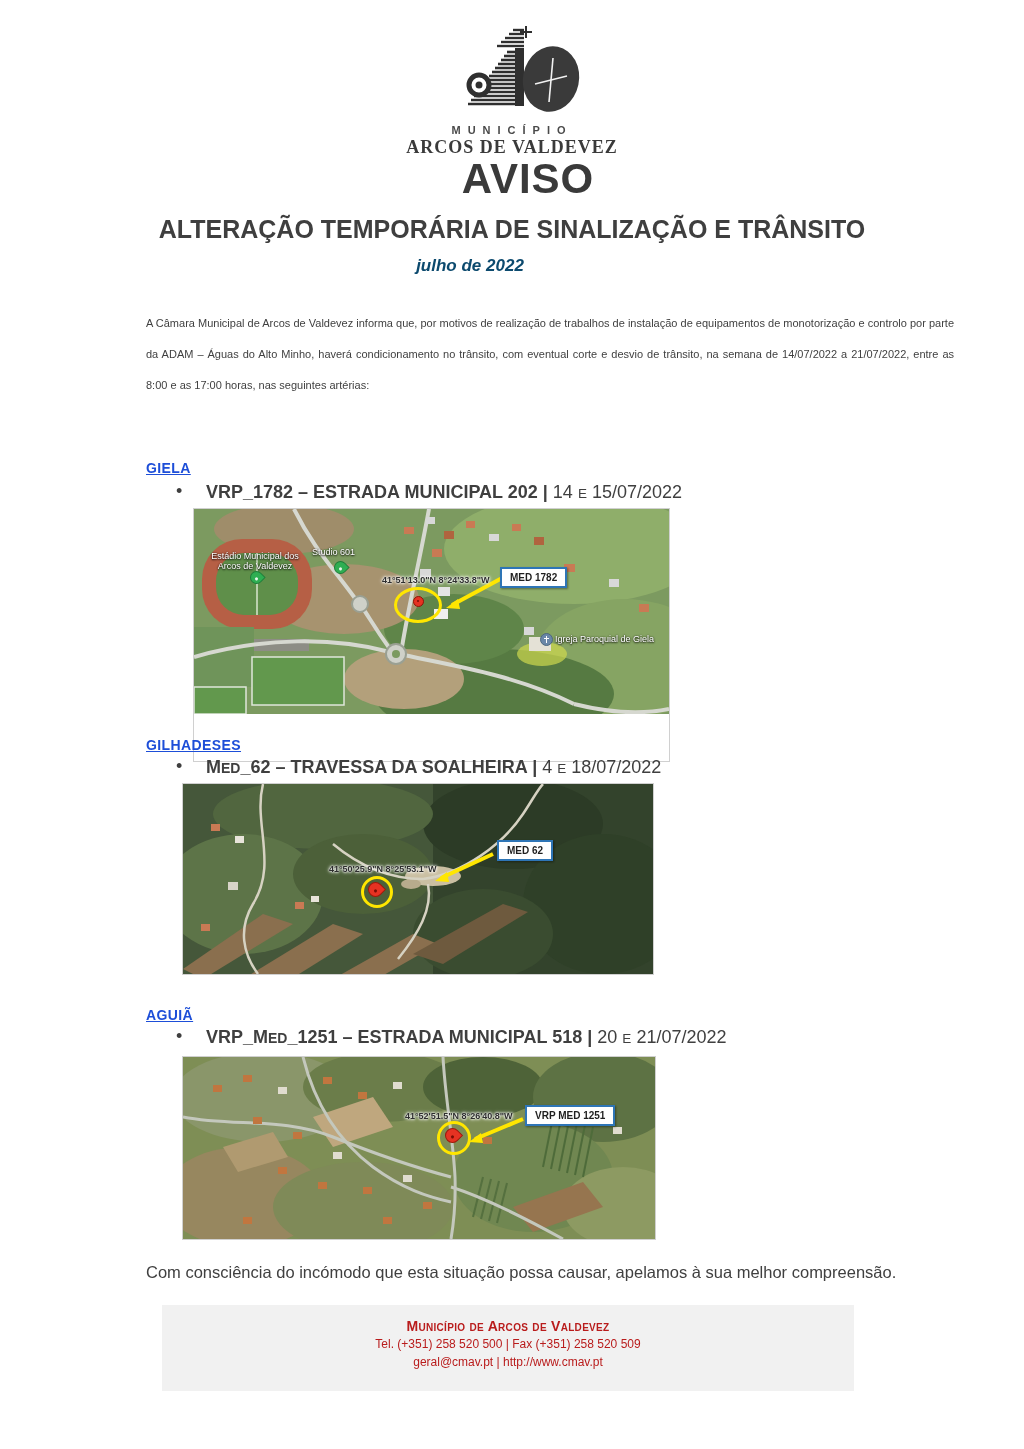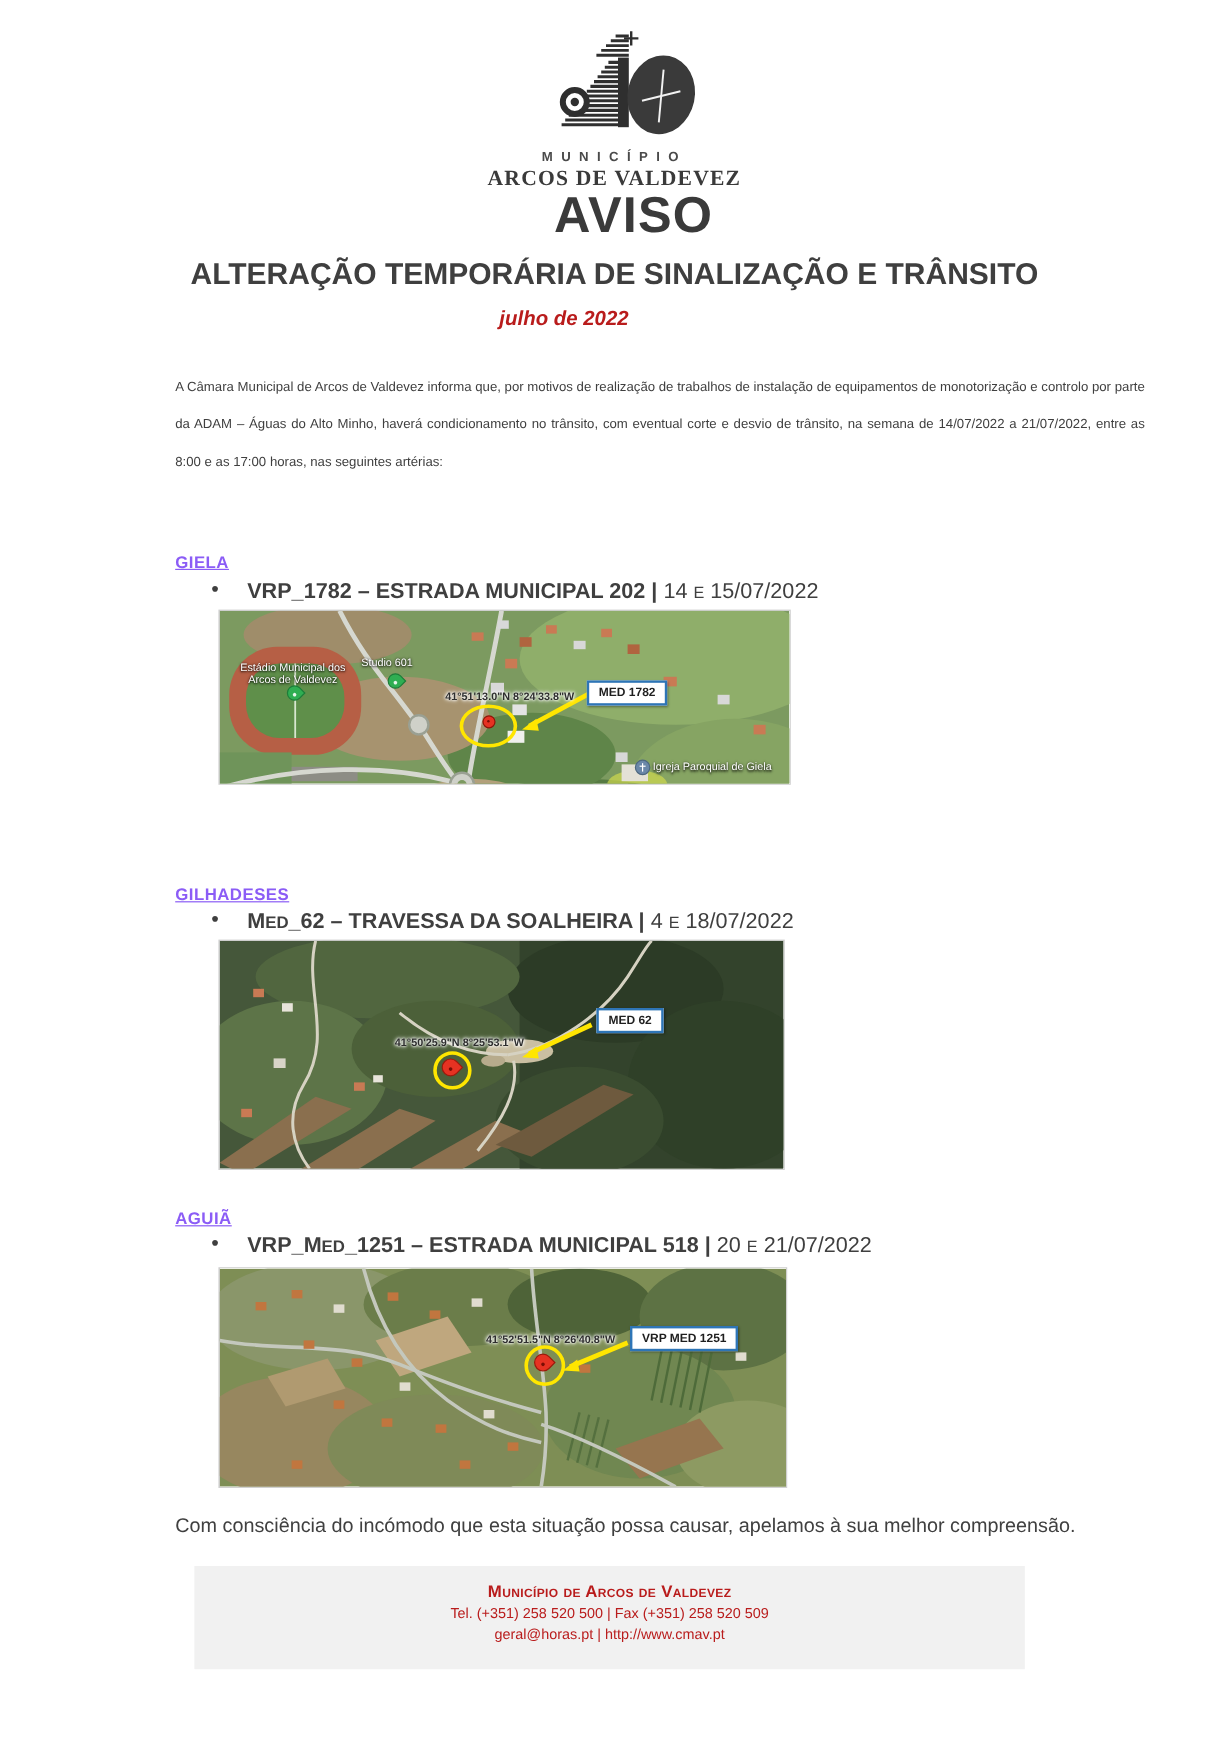"julho de 2022" .docdate { color: #b91c1c -> #0c4a6e }
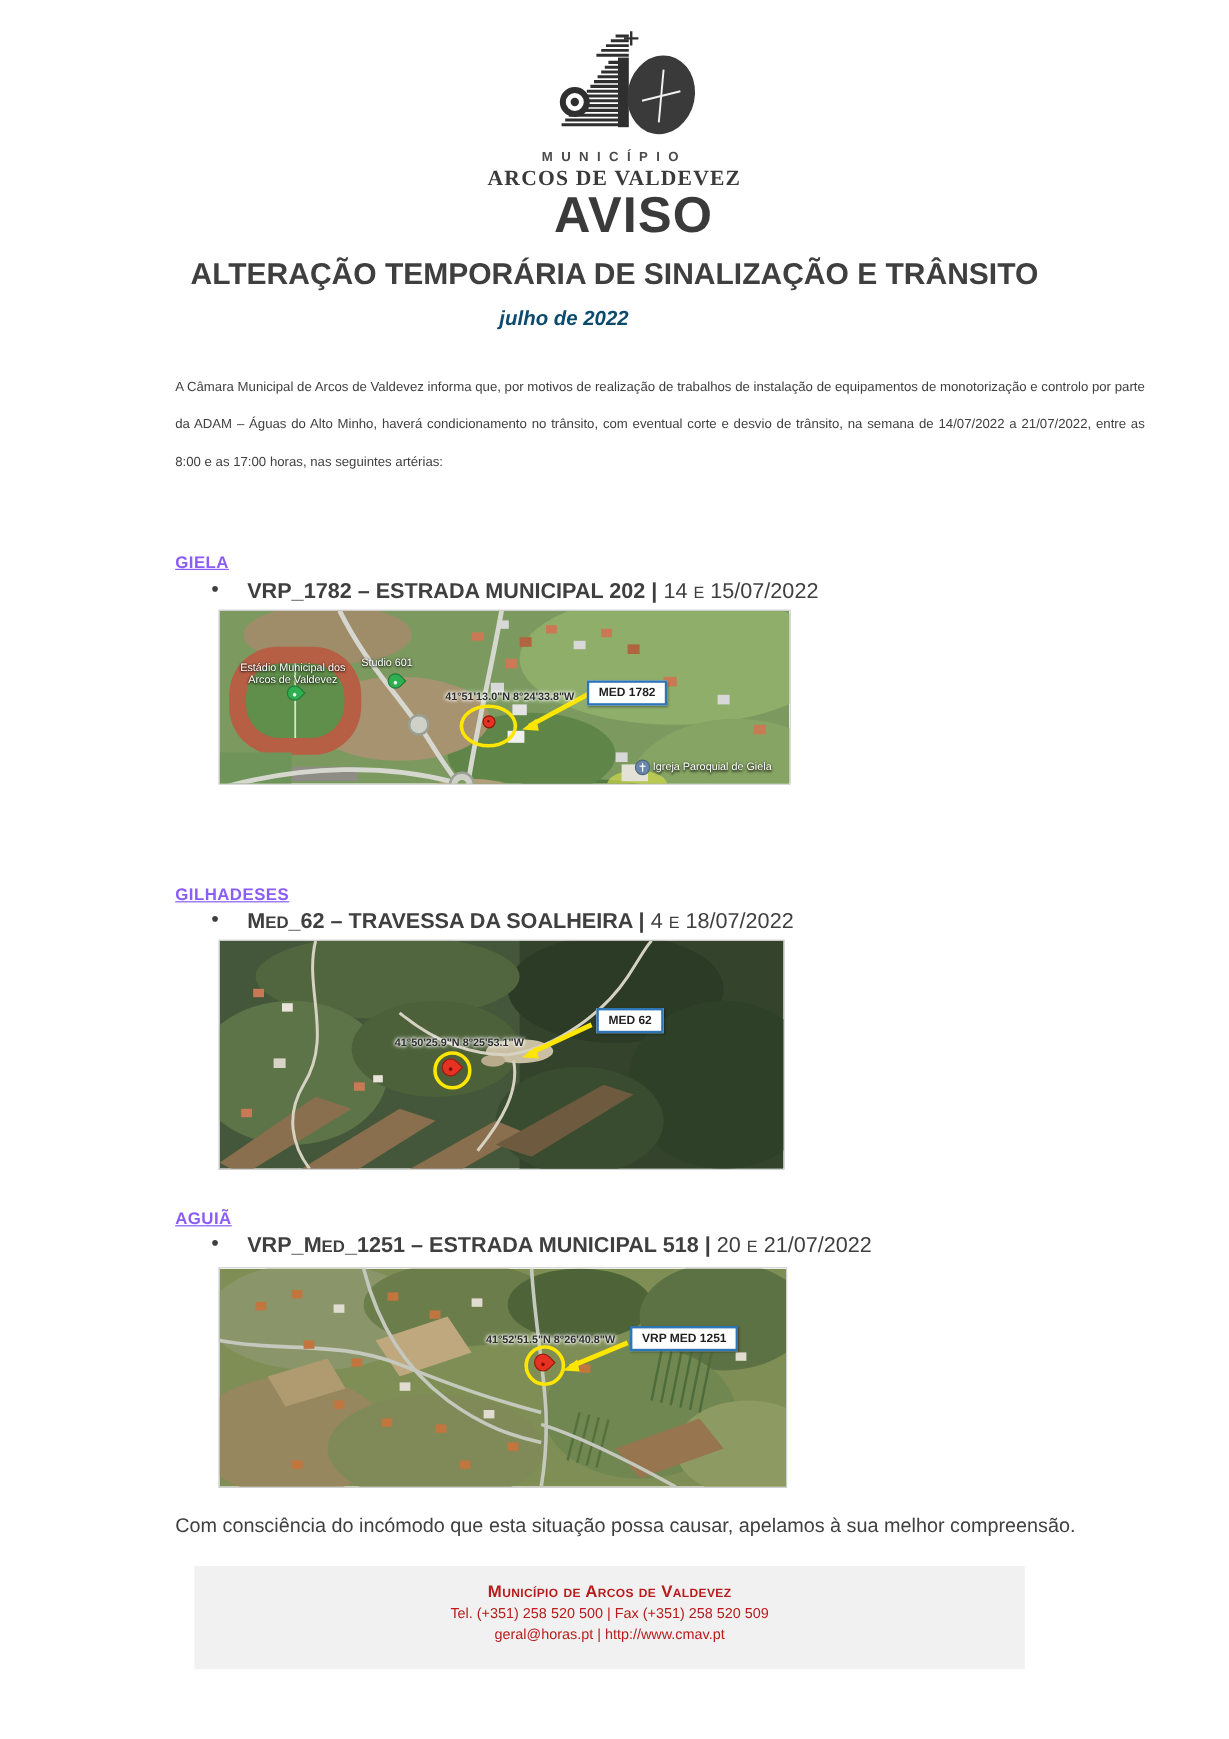"GIELA" .section-head { color: #8b5cf6 -> #1d4ed8 }
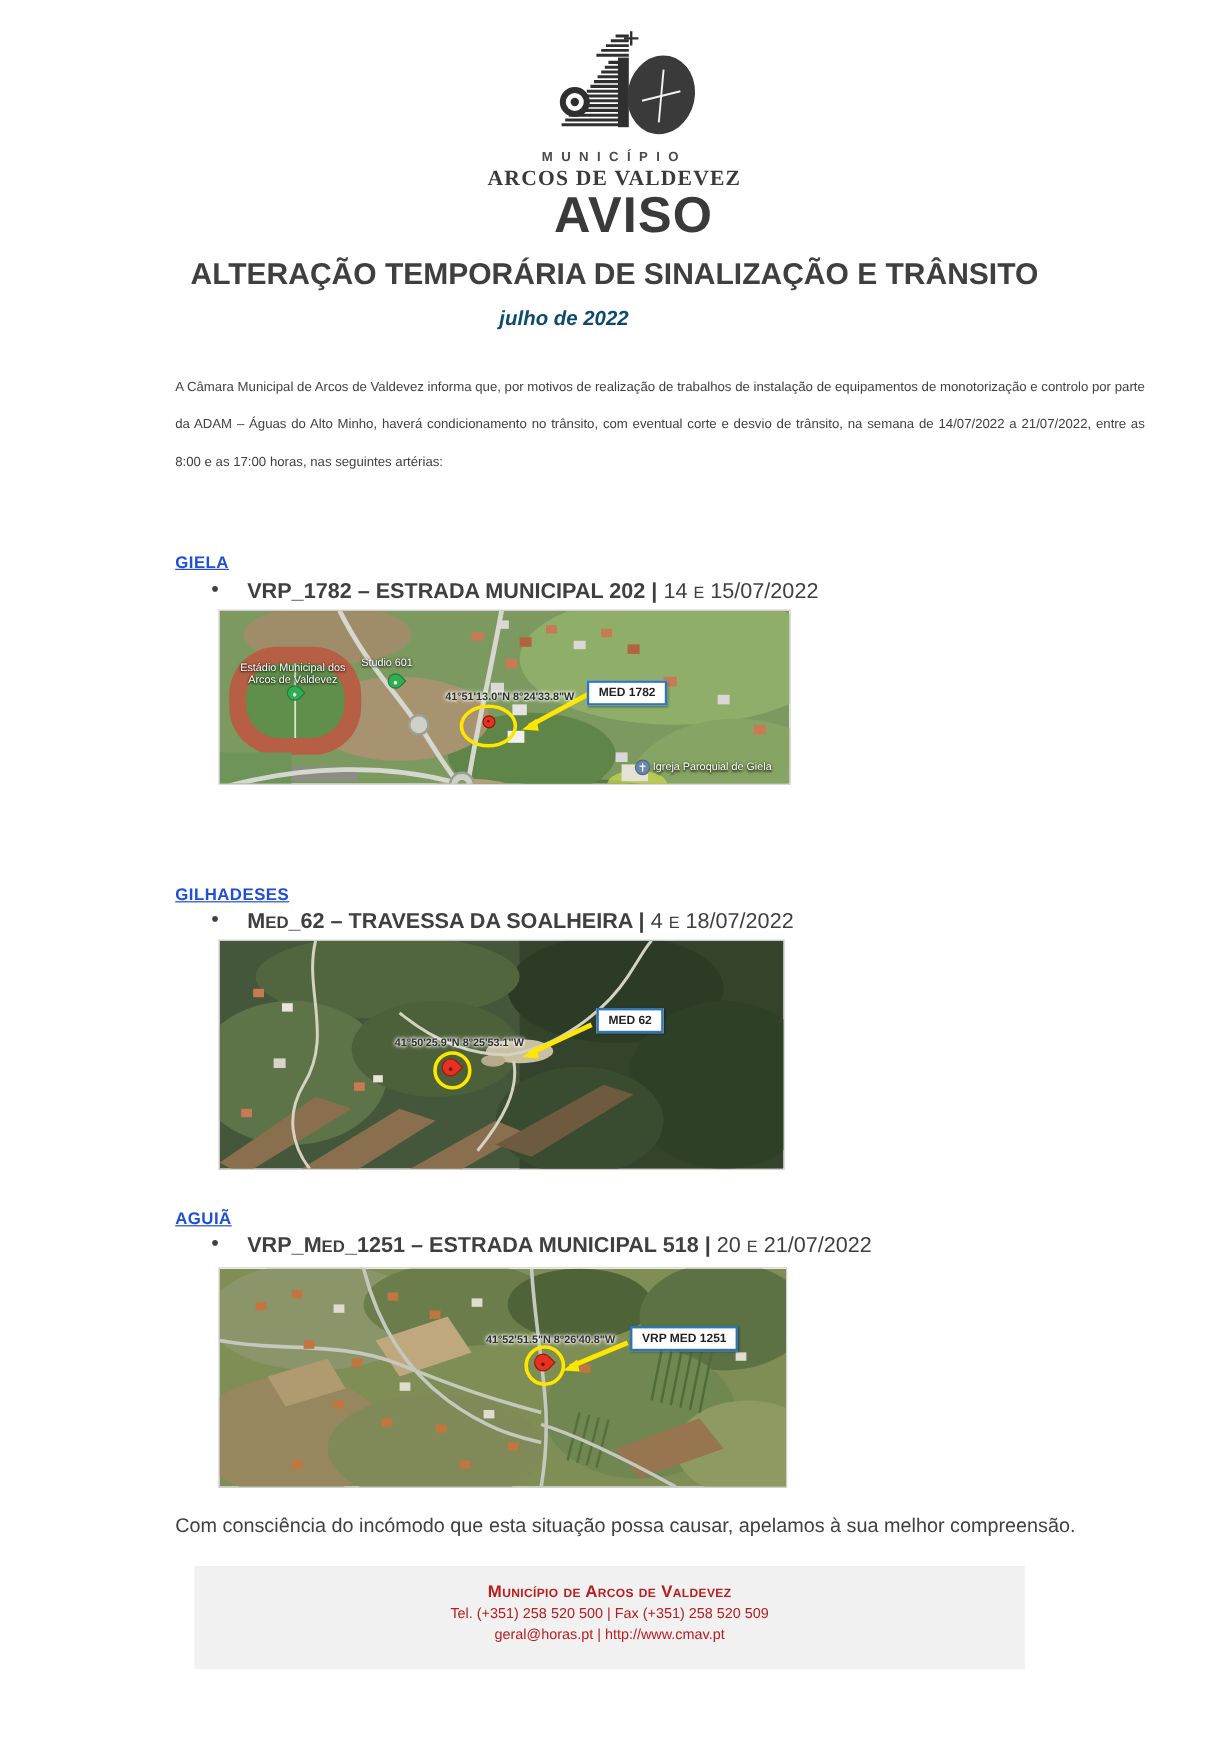"Estádio Municipal dos" div.map { height: 144px -> 252px; left: 183px -> 194px }
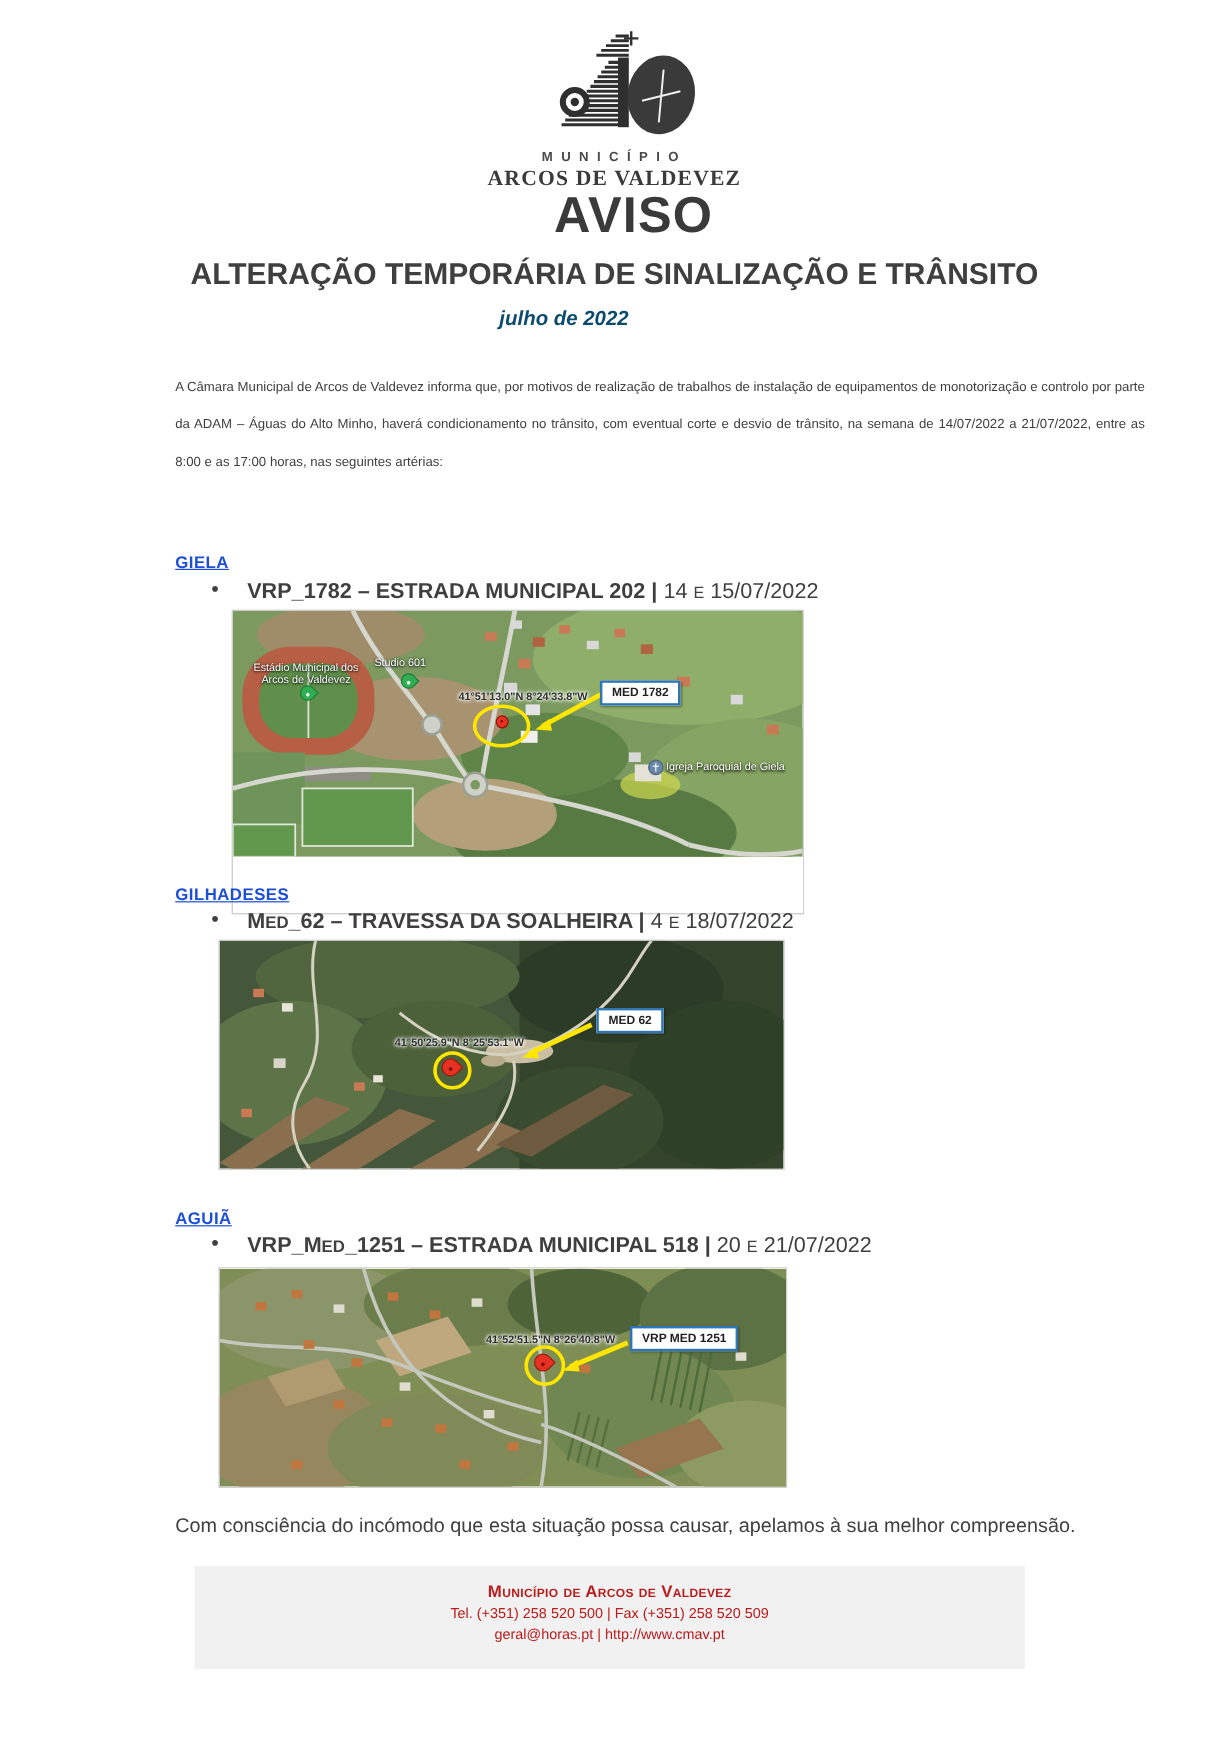"geral@horas.pt | http://www.cmav.pt" div { text: geral@horas.pt -> geral@cmav.pt }
